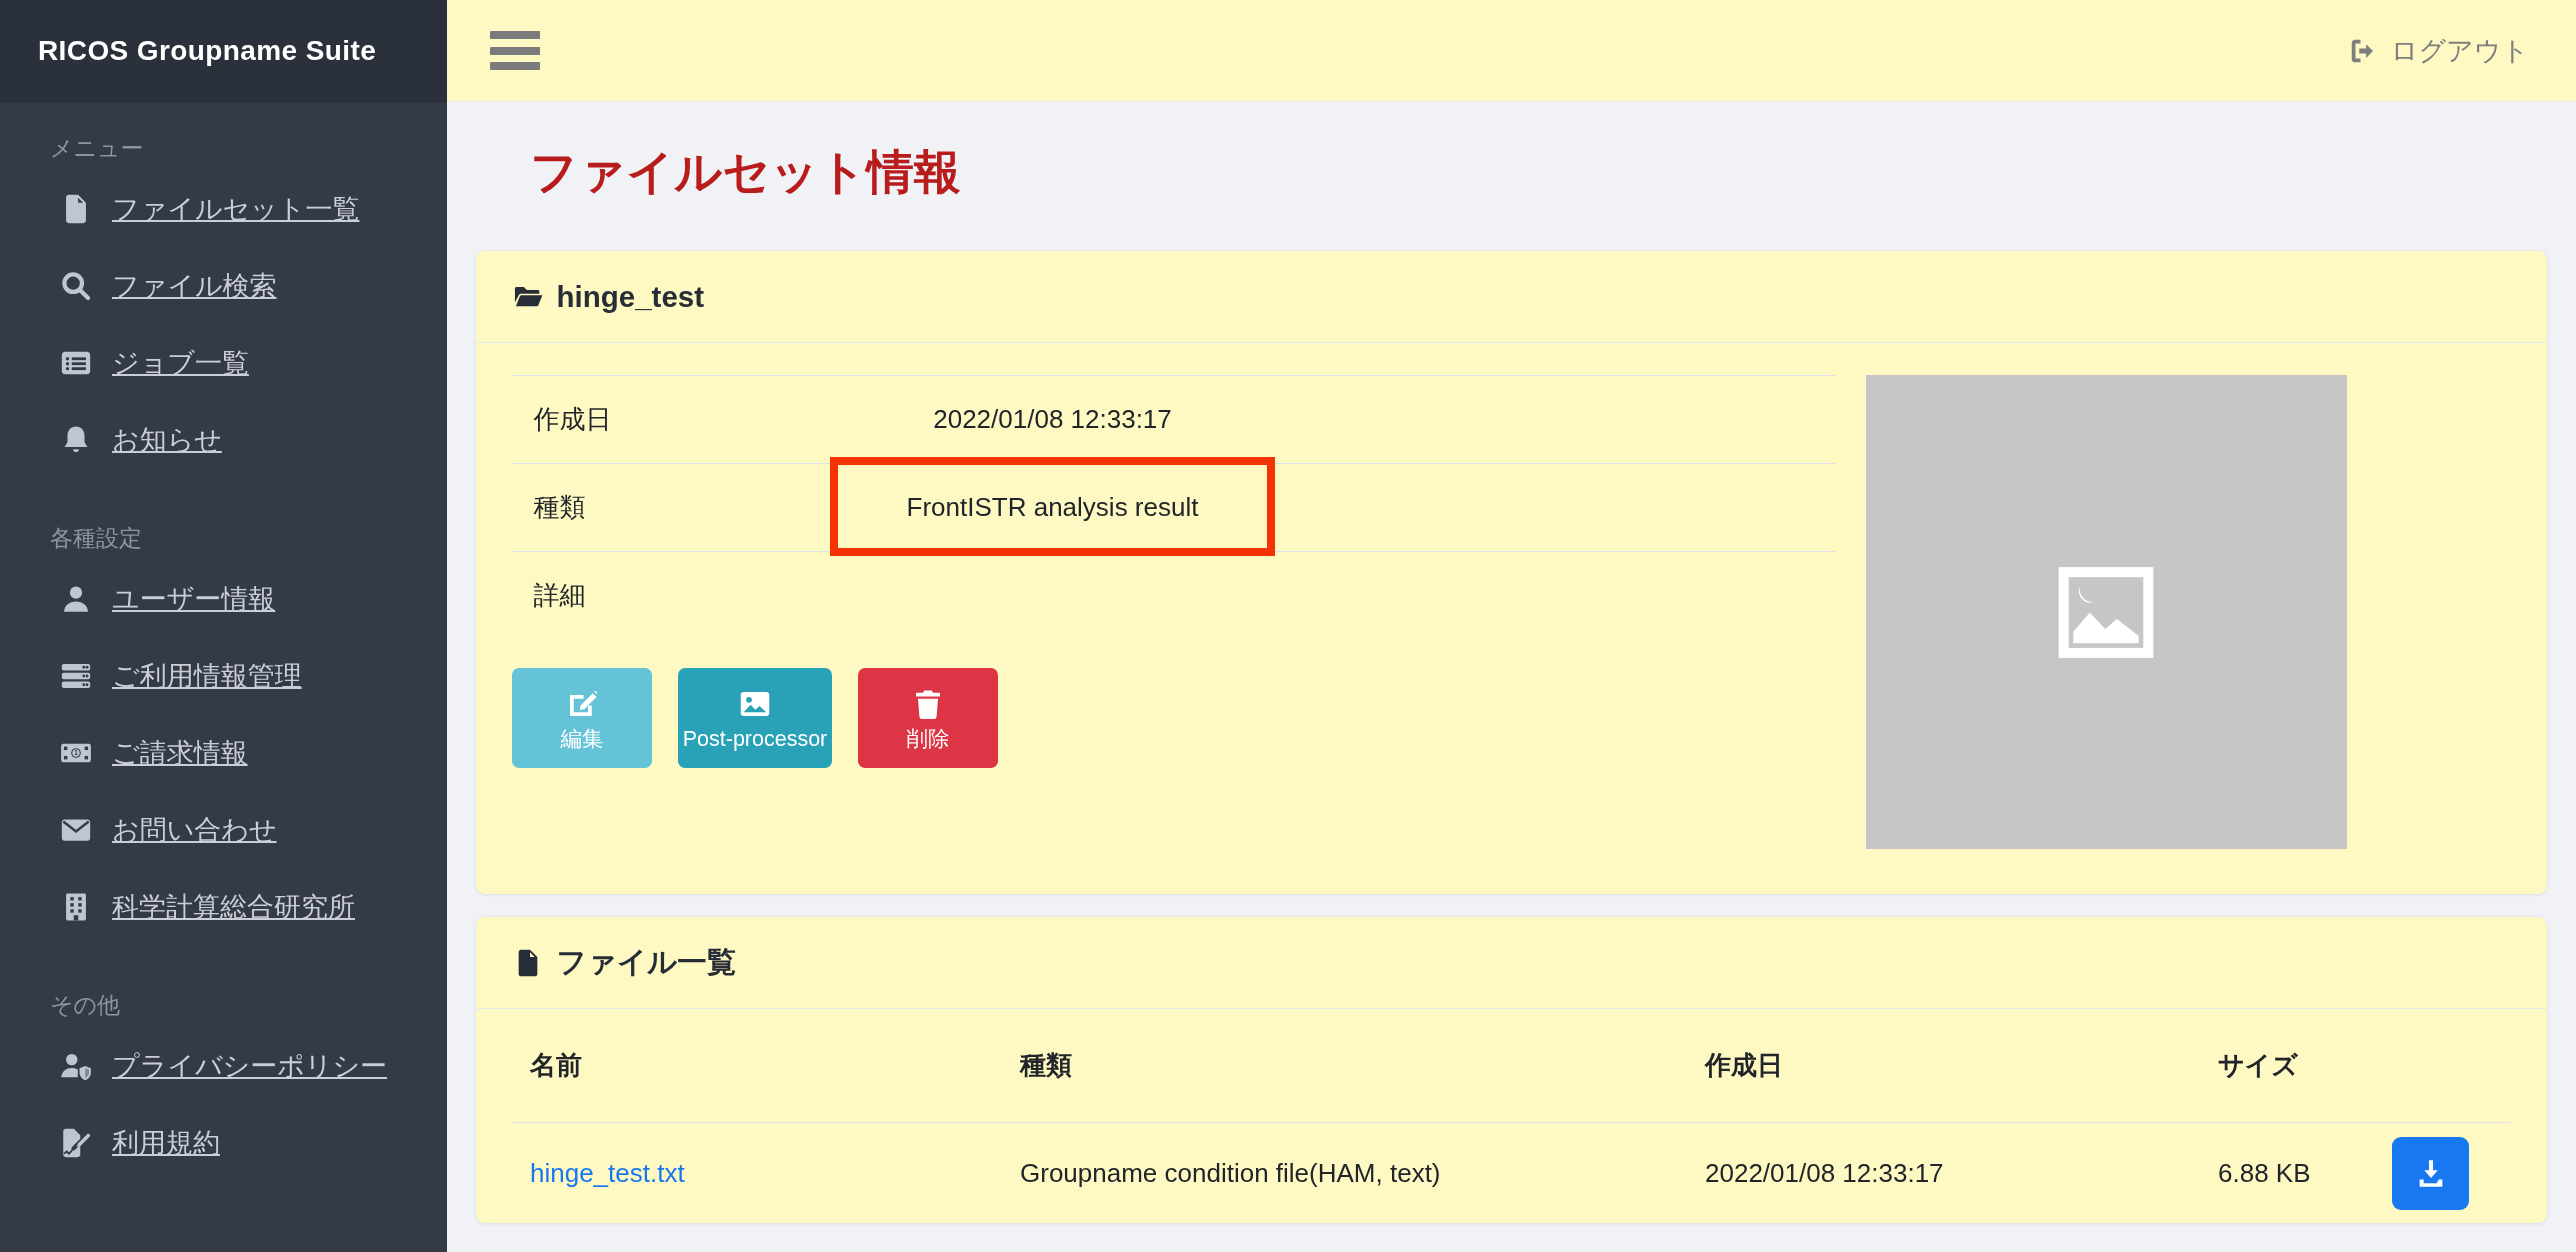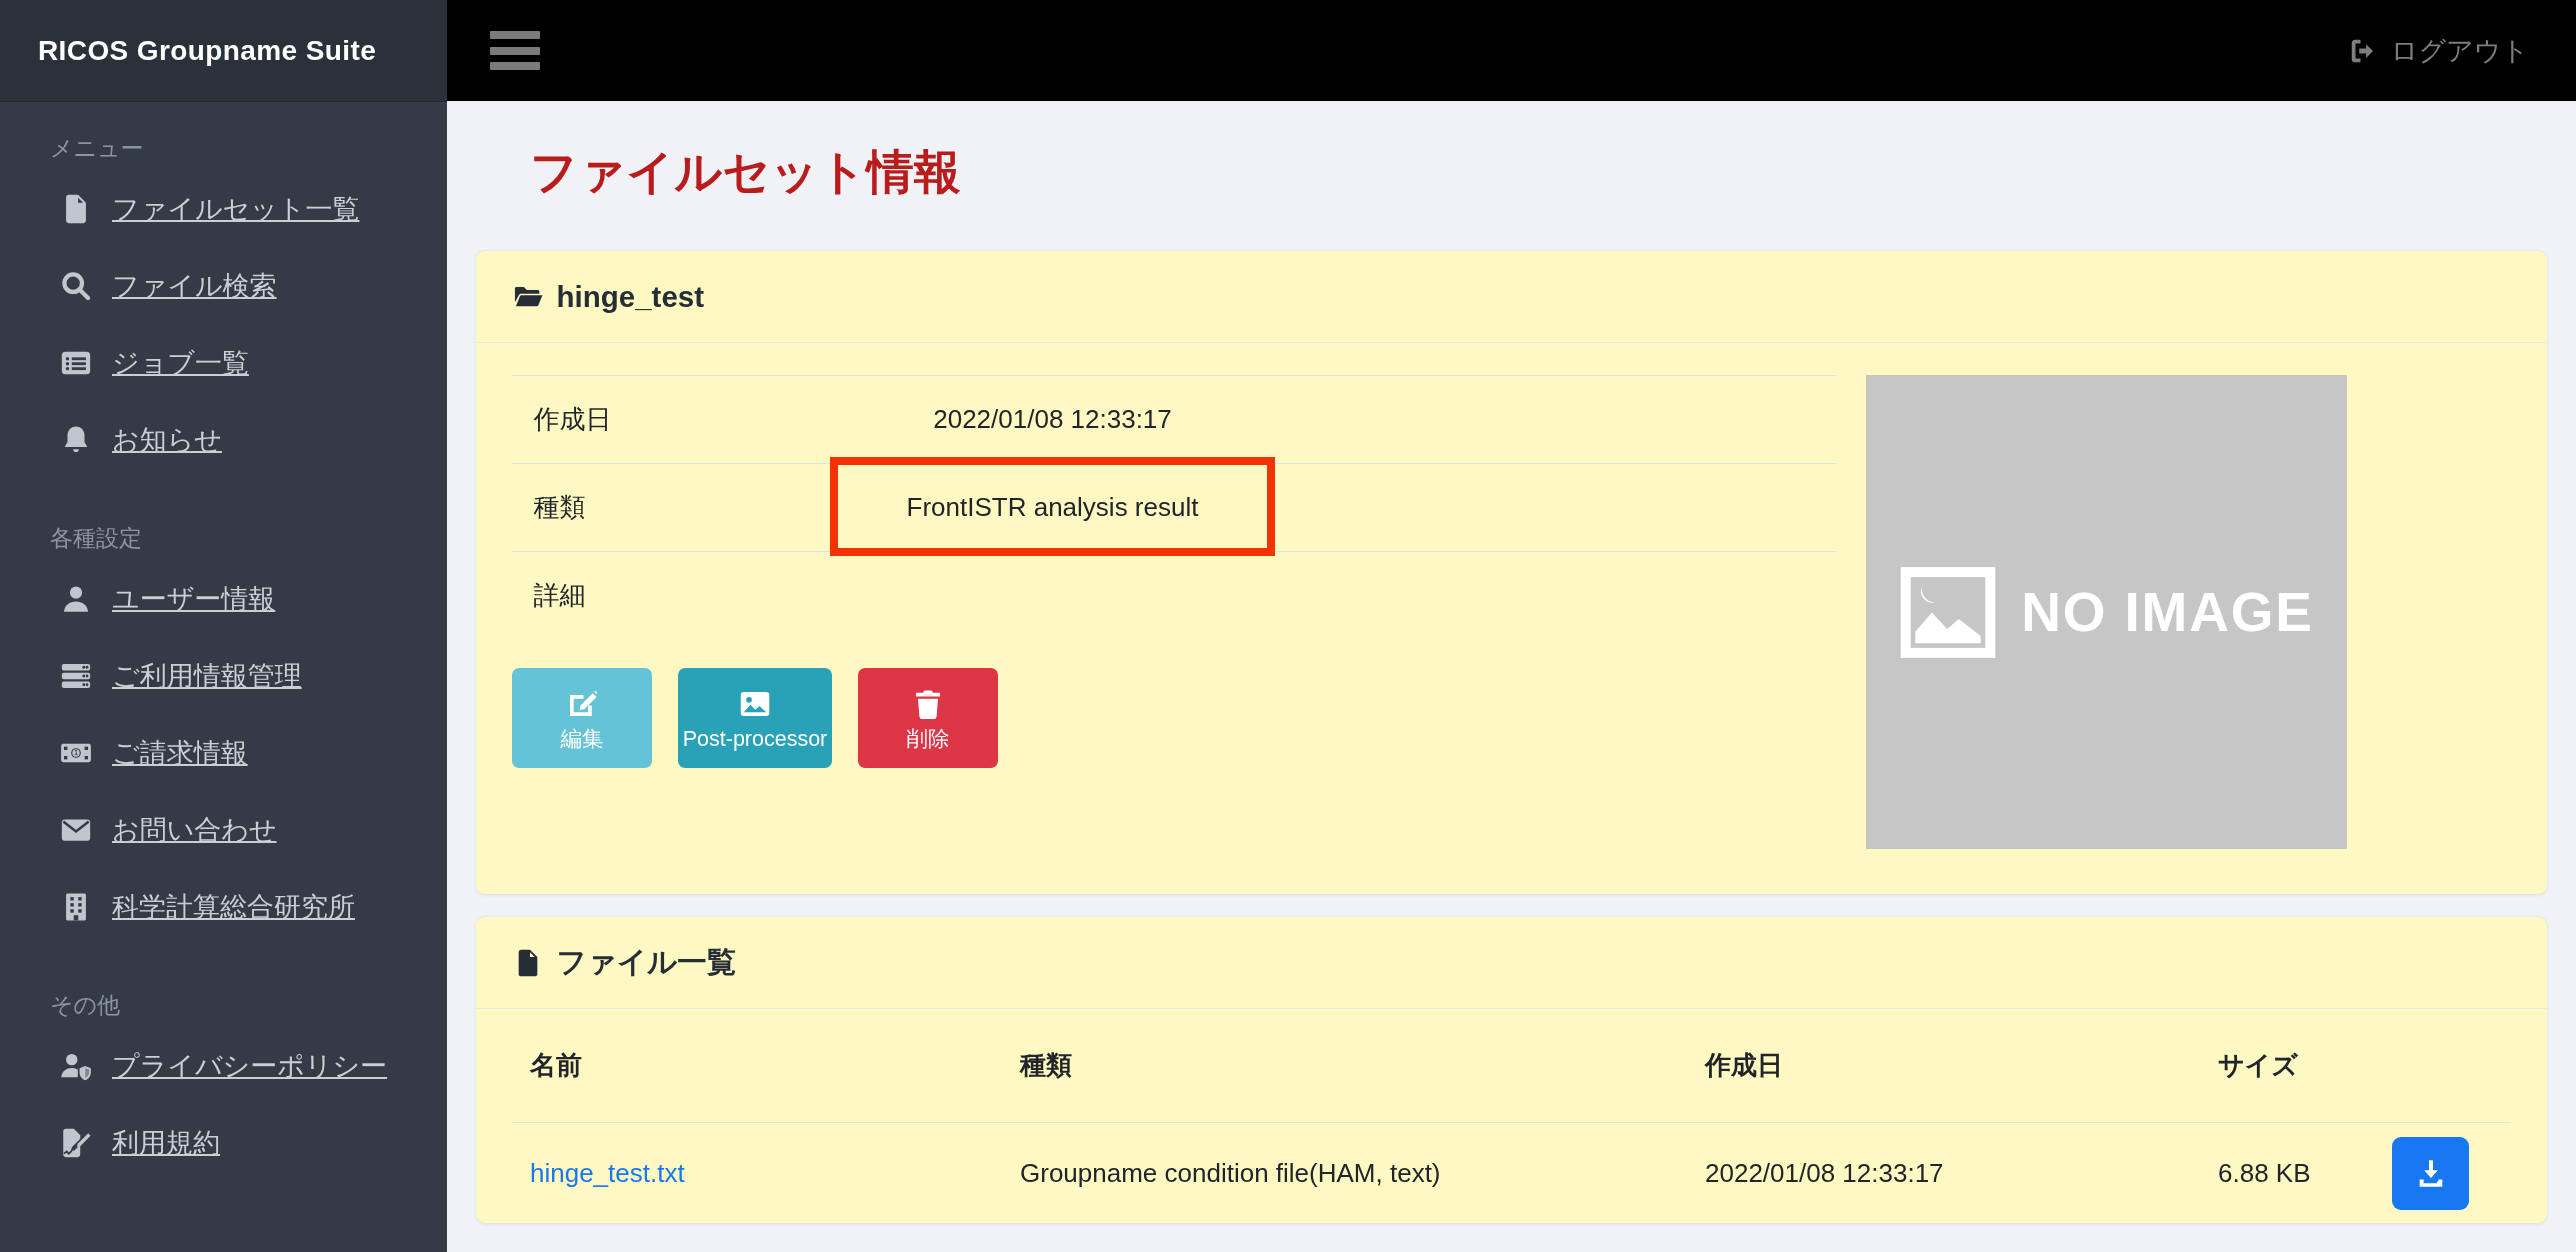"ログアウト" .topbar { background: #000000 -> #fef9c3 }
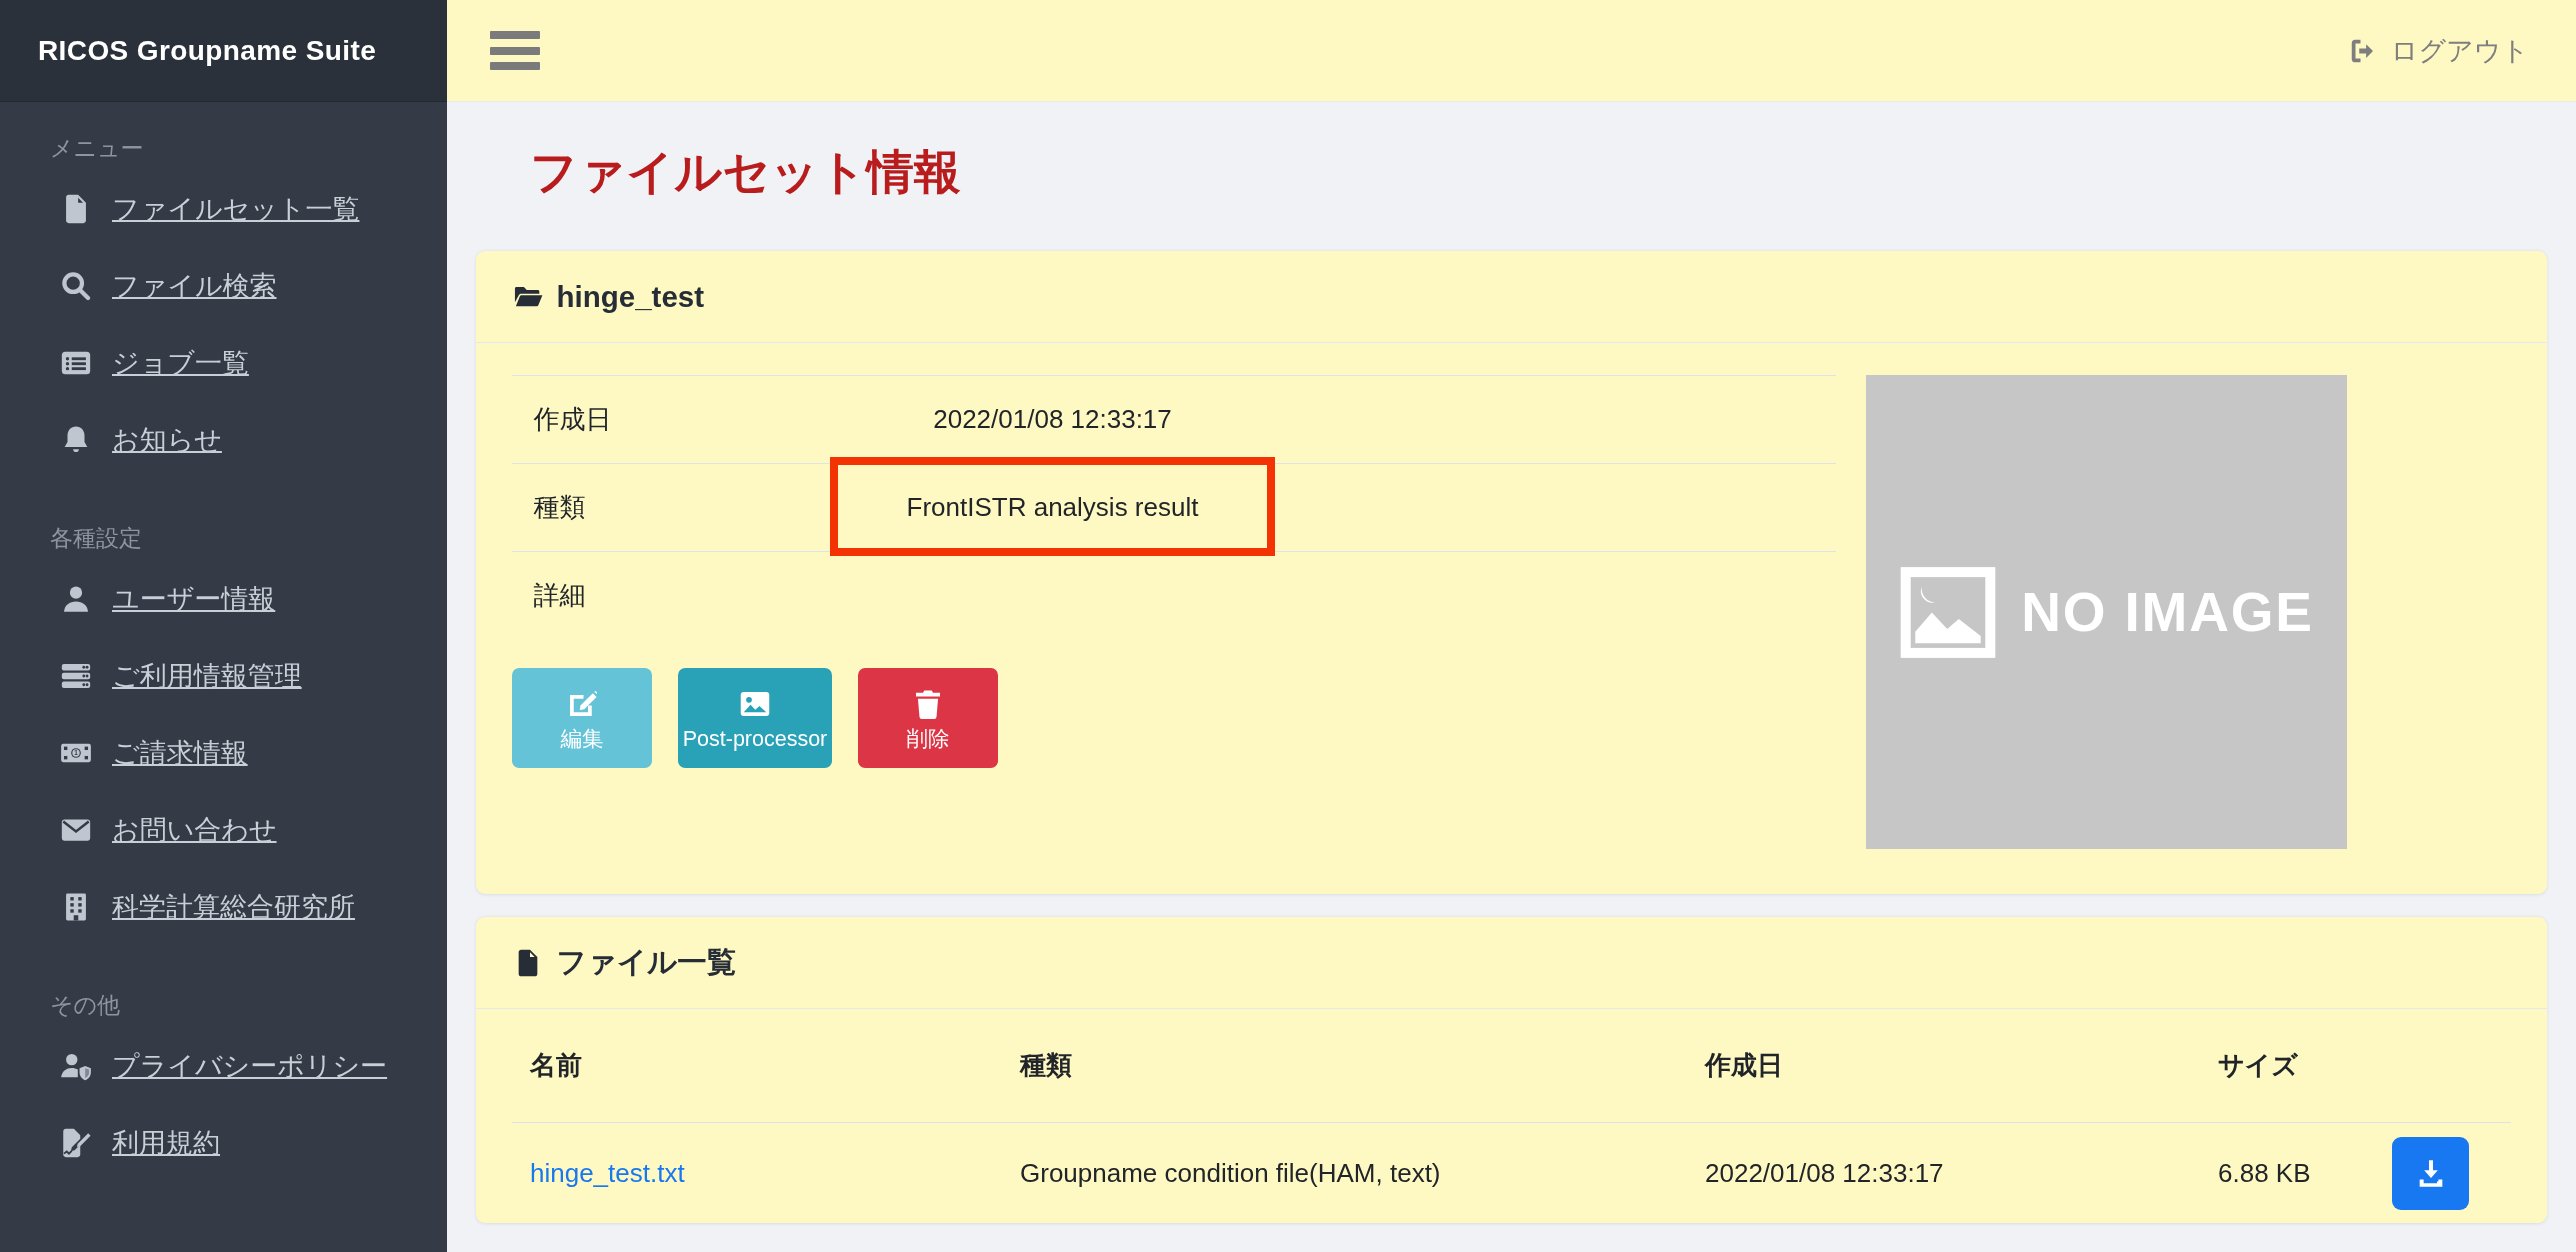"NO IMAGE" span.ni-text { html: <span>NO IMAGE</span> -> none }
